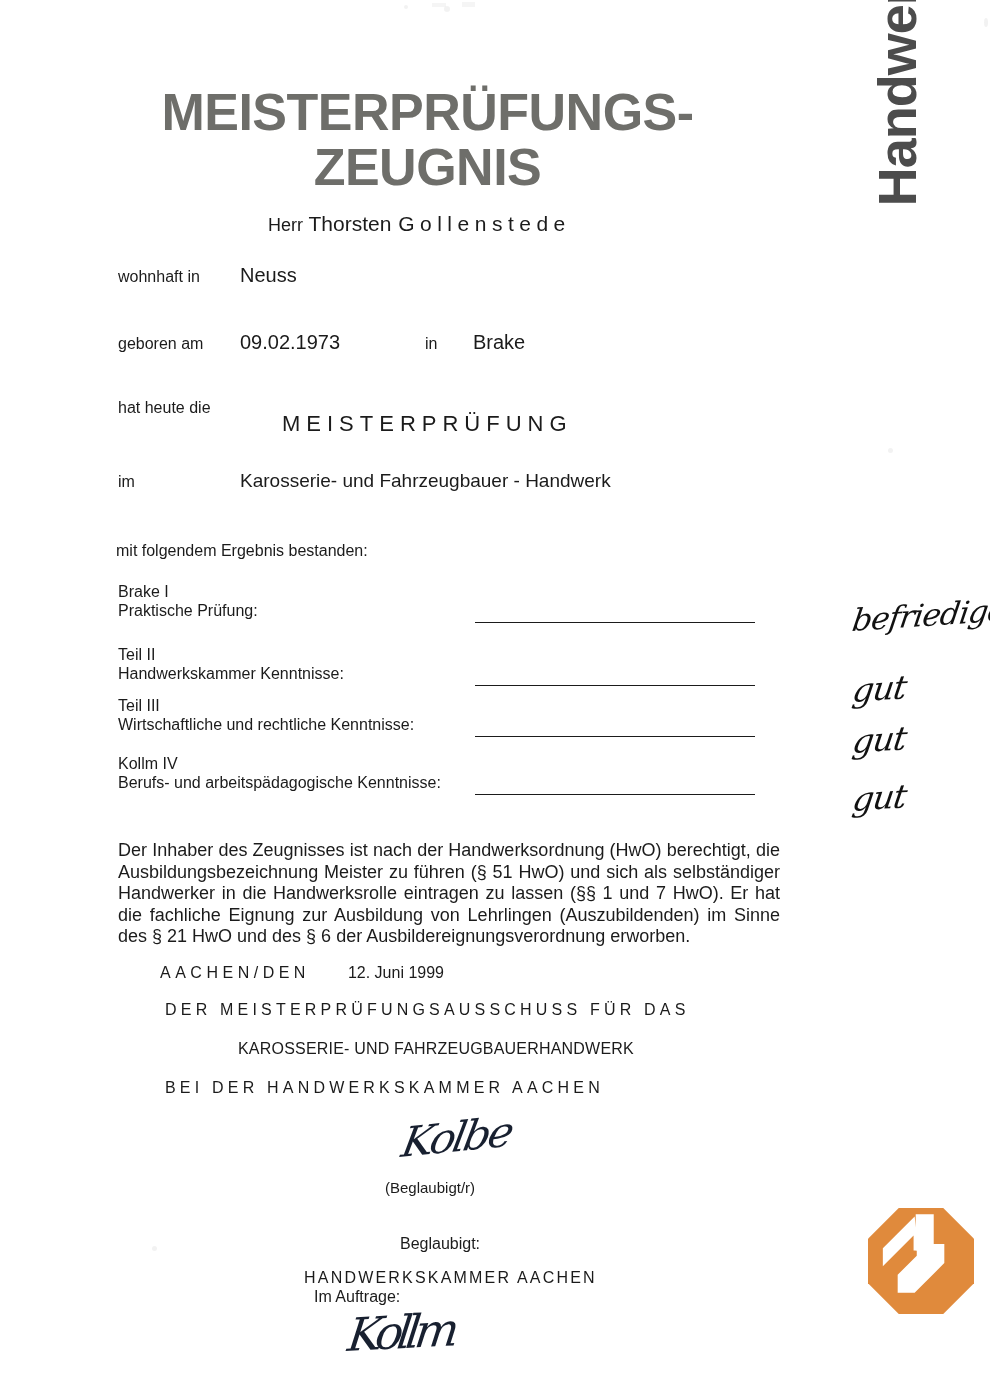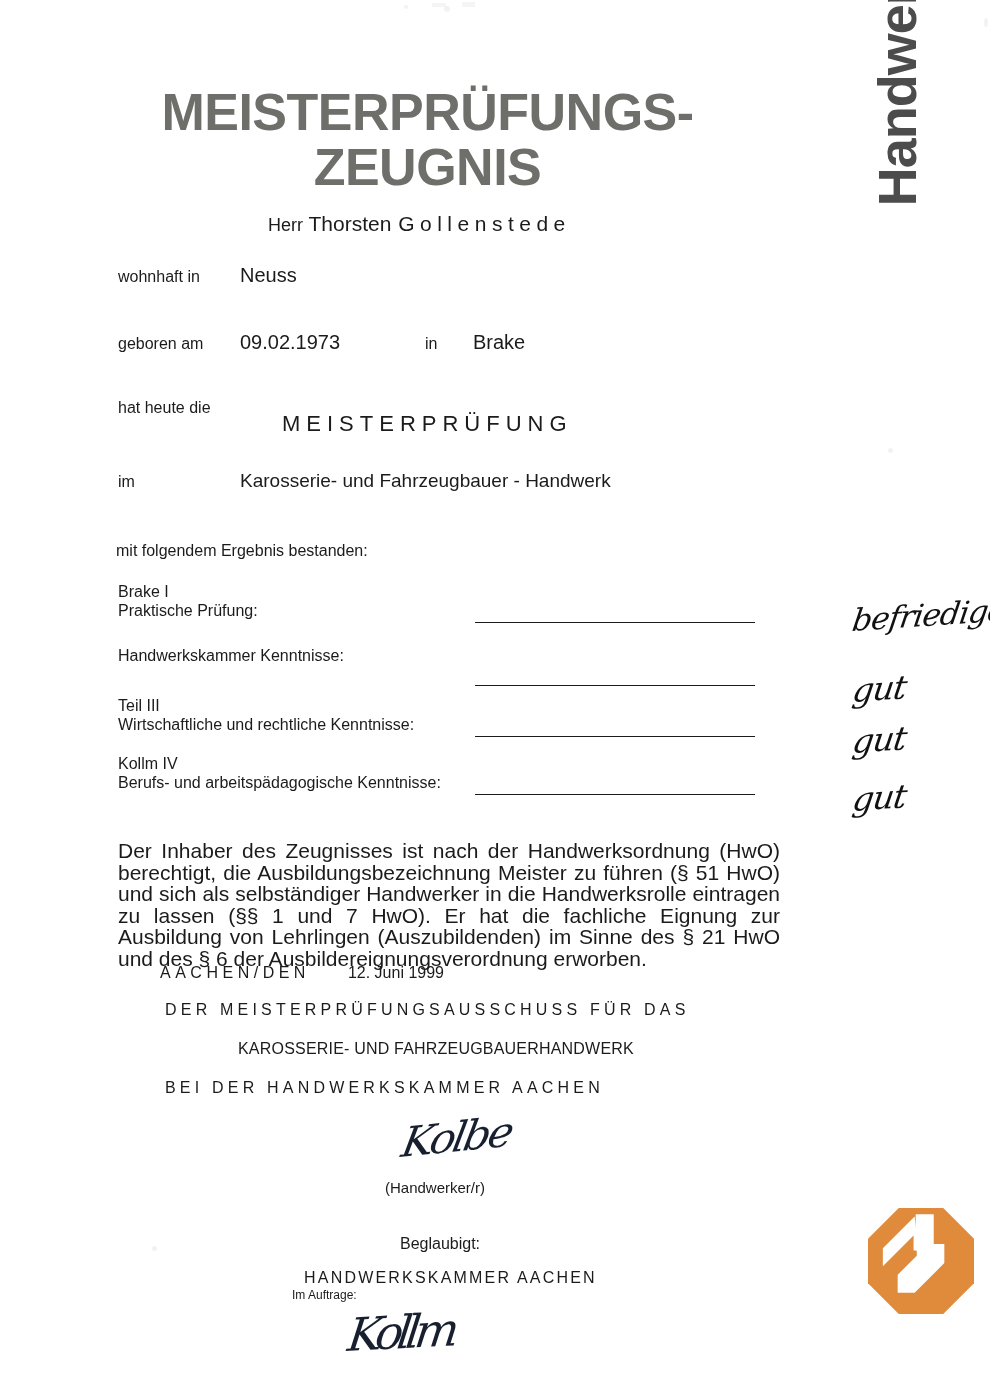"Teil II" div.result-part { html: none -> <div>Teil II</div> }
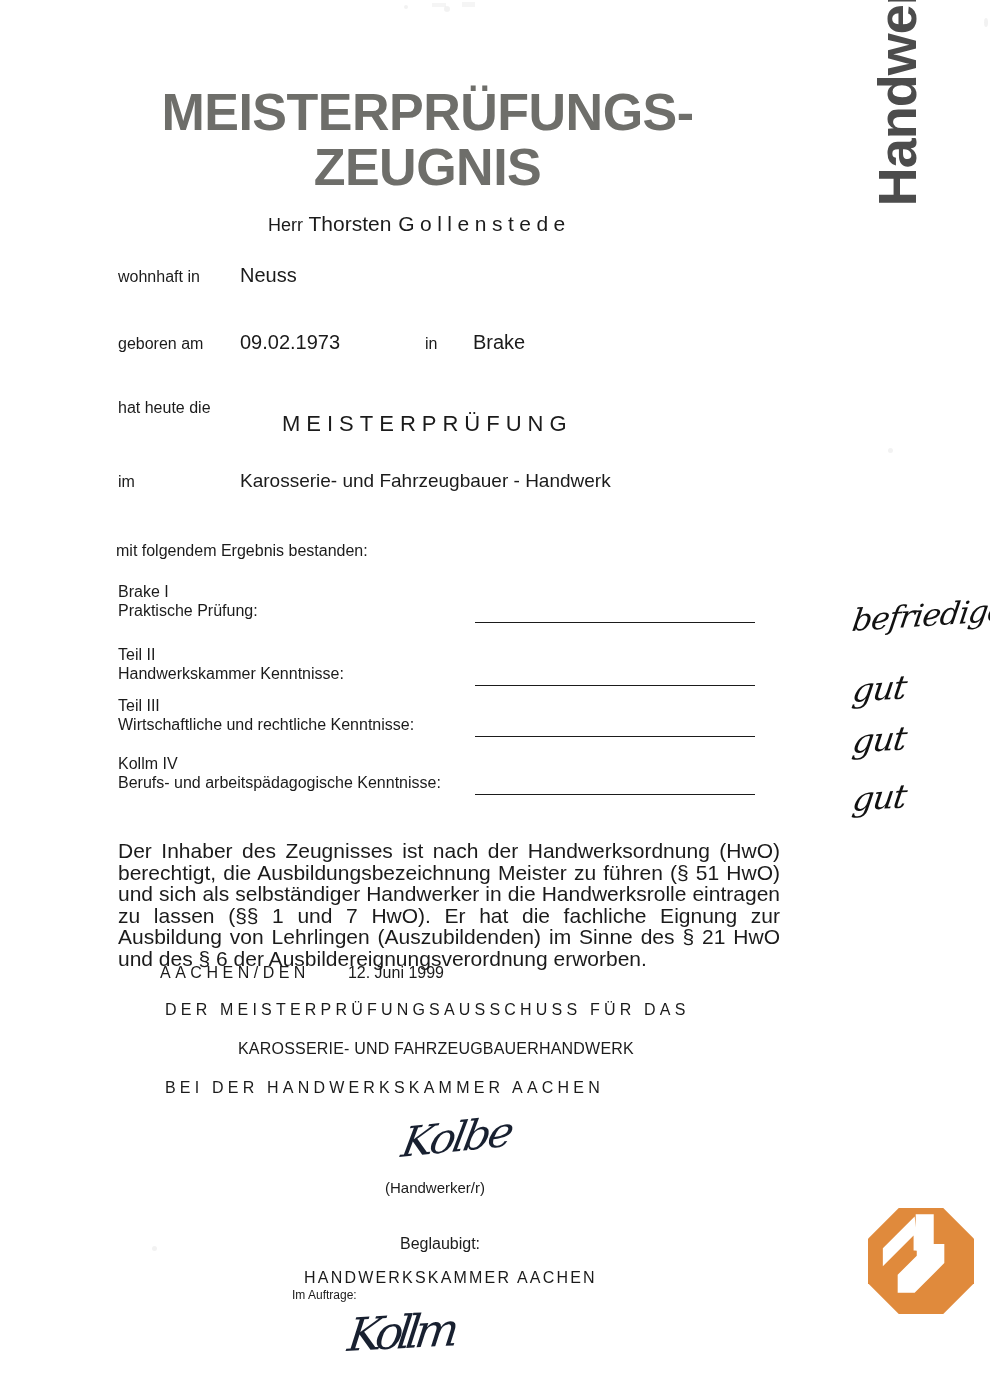"Der Inhaber des Zeugnisses ist" .legal { font-size: 21px -> 18px }
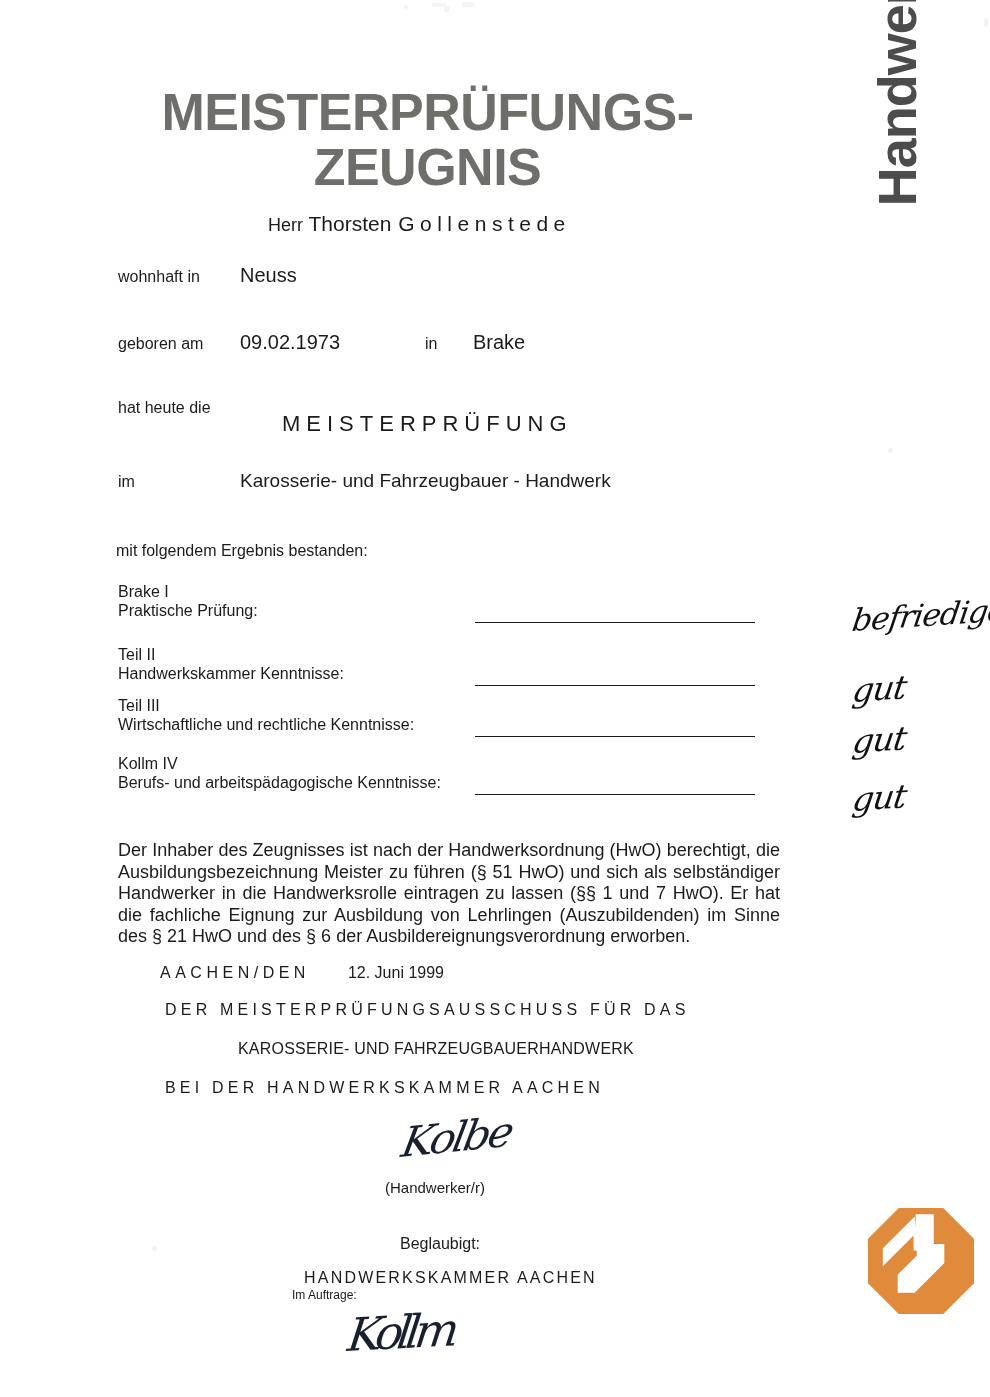"(Handwerker/r)" div.sig-caption { text: Handwerker/r -> Beglaubigt/r }
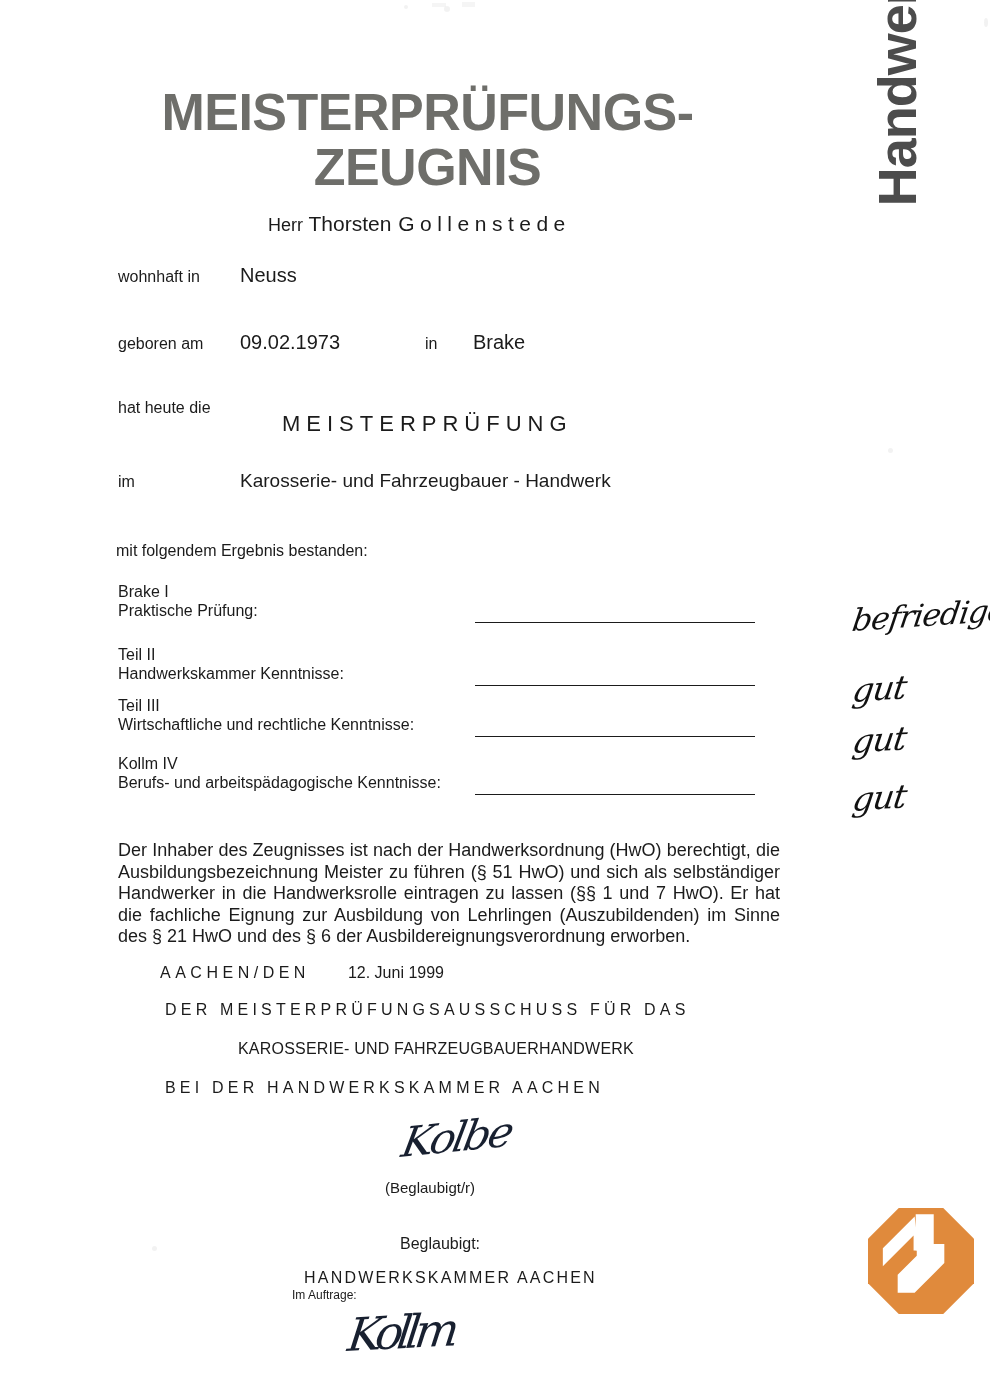"Im Auftrage:" #im-auftrage { font-size: 12px -> 16px; left: 292px -> 314px }
